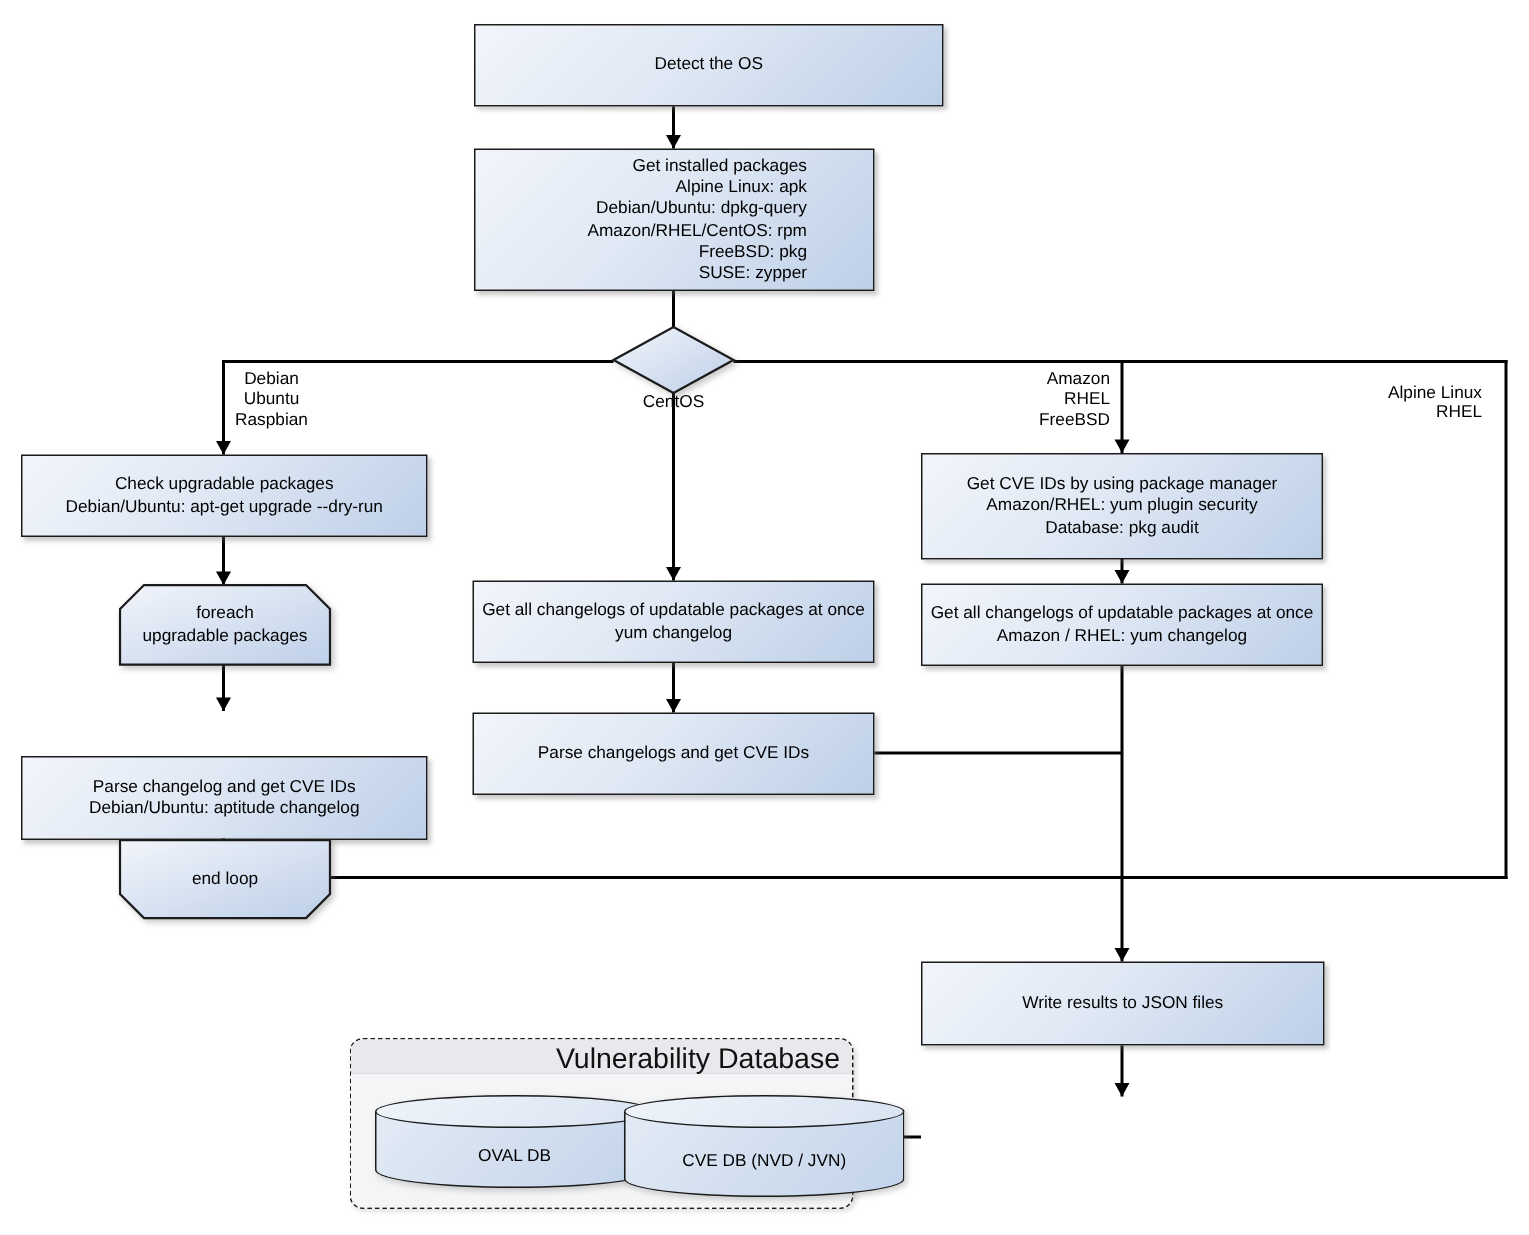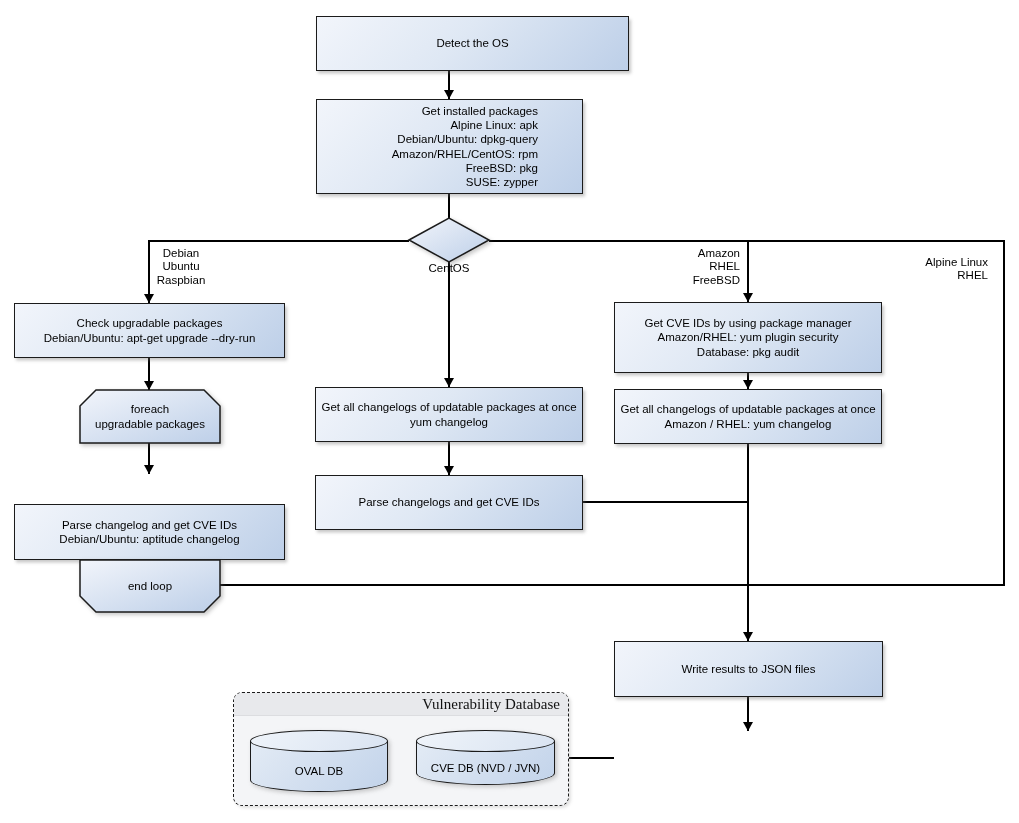"Vulnerability Database" .group-title { font-family: Liberation Serif, serif -> none; font-size: 15px -> 19px }
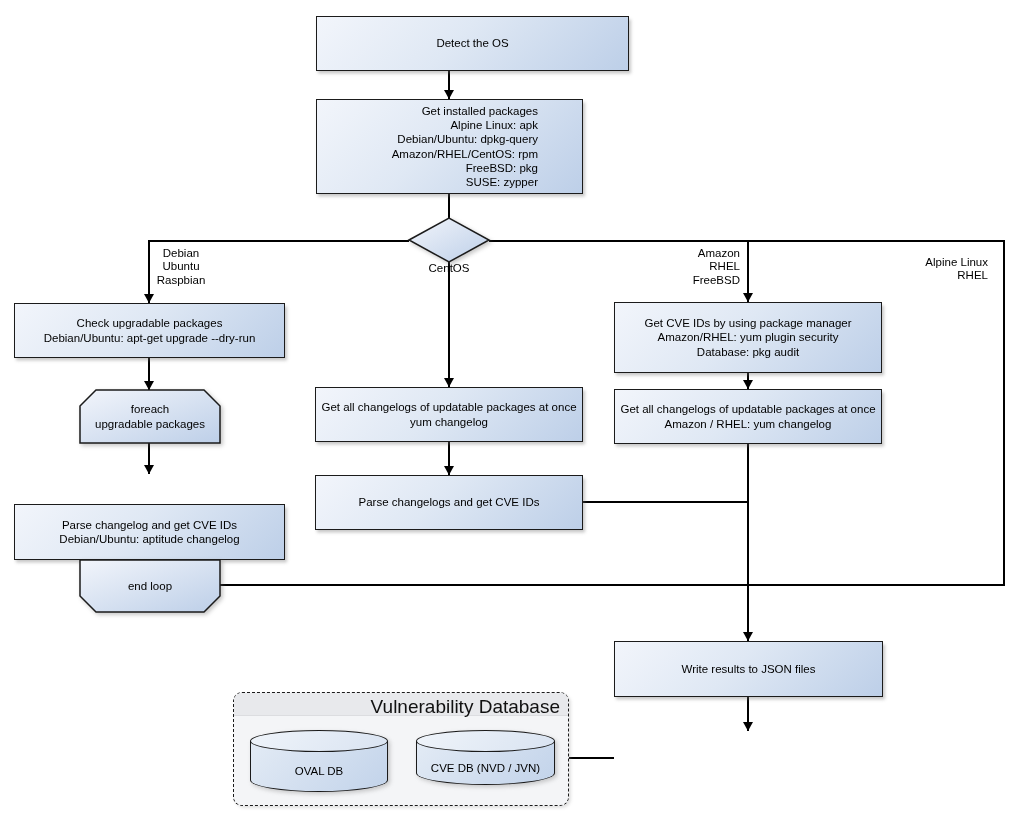"OVAL DB" .cylinder { padding-left: none -> 48px }
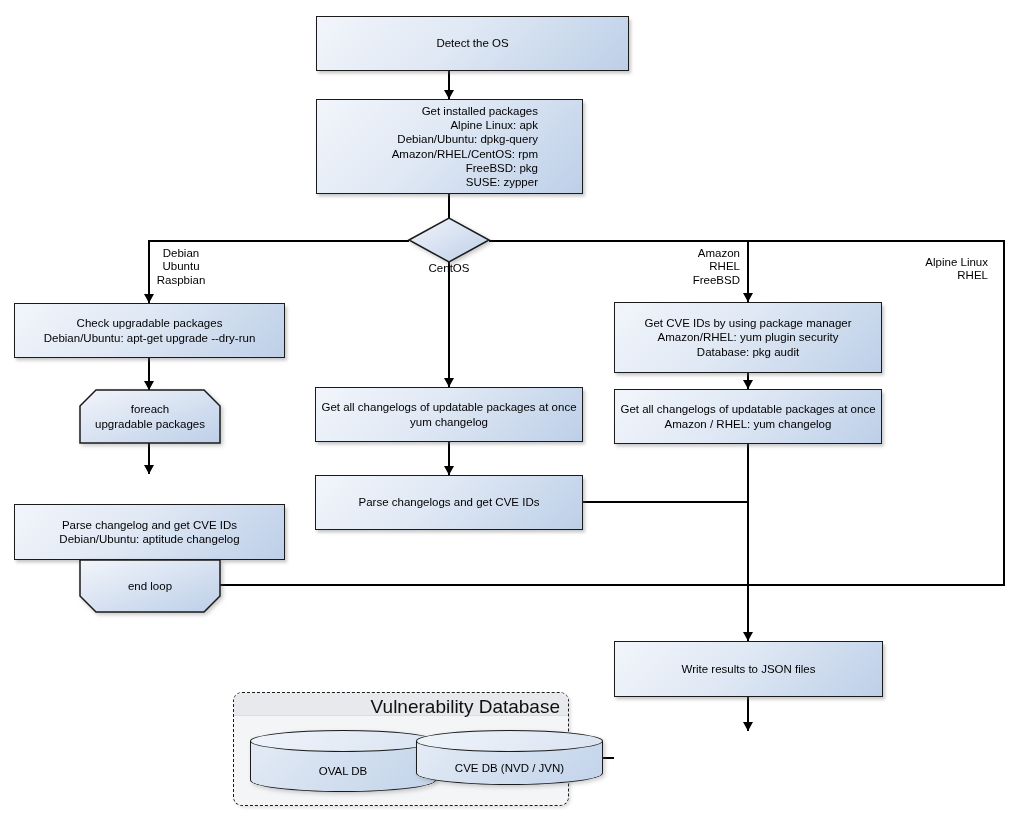"CVE DB (NVD / JVN)" div.cylinder { height: 55px -> 68px }
